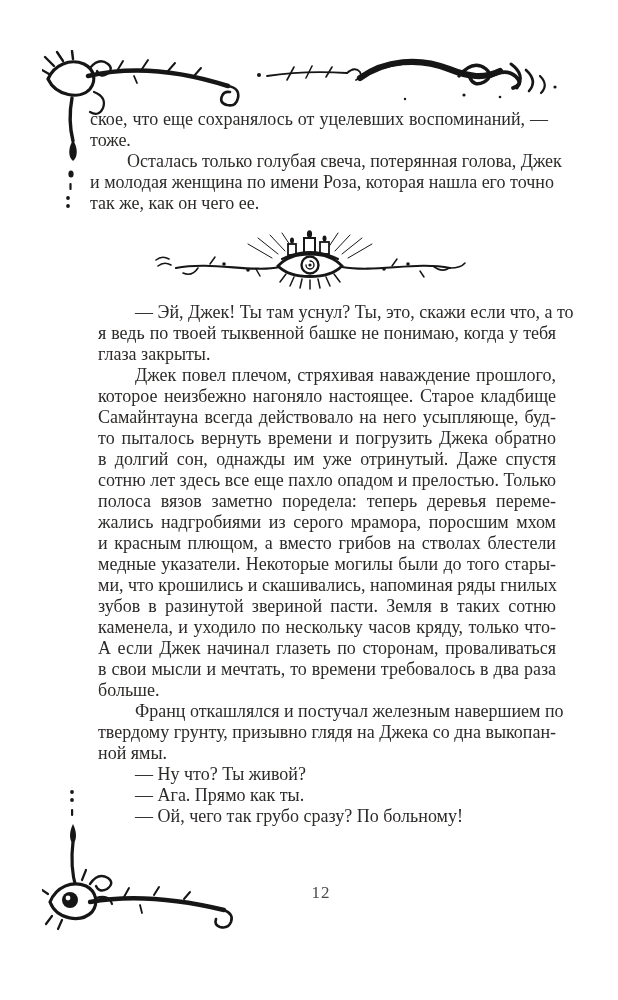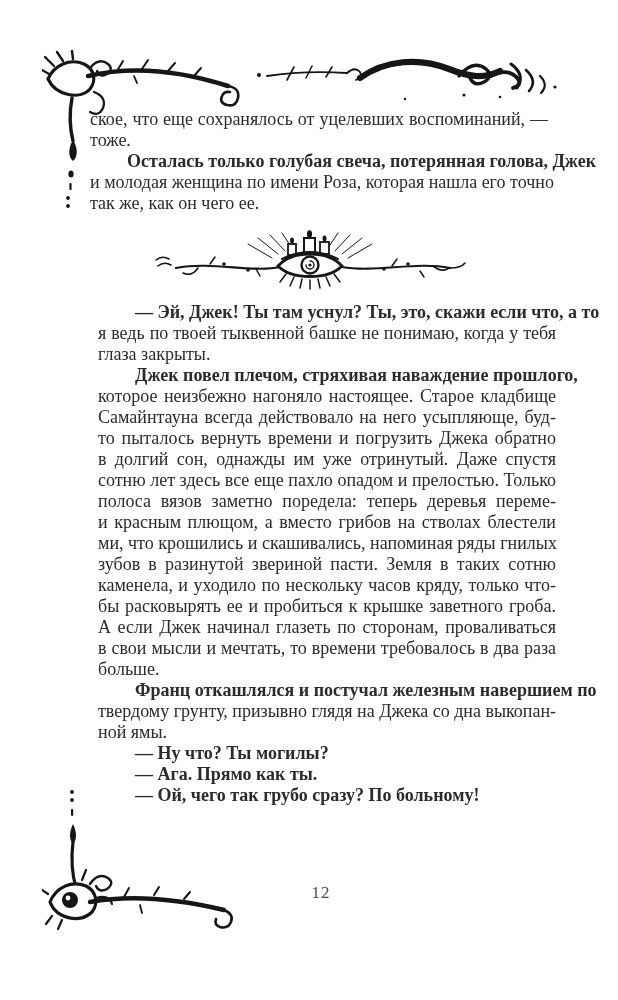"Осталась только голубая свеча," .line.indent { font-weight: bold -> none }
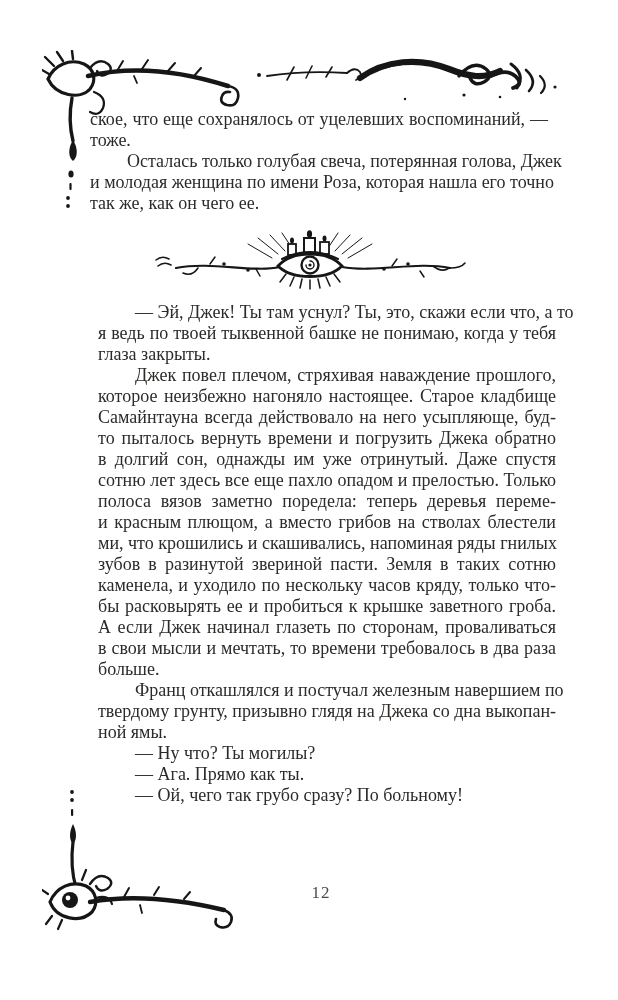"жались надгробиями из серого мрамора," div.line { html: none -> <div>жались надгробиями из серого мрамора, поросшим мхом</div> }
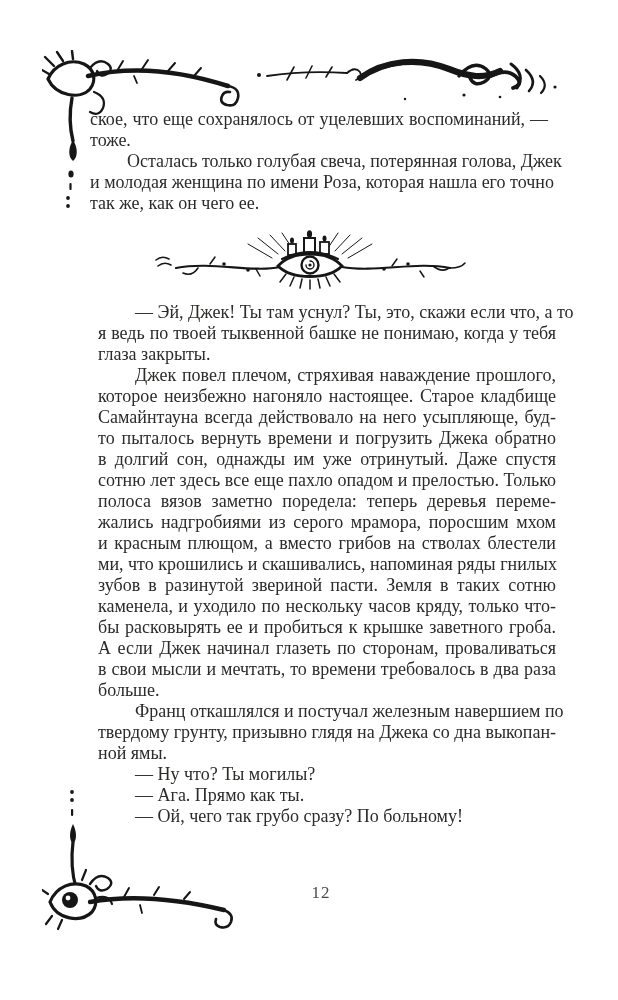"медные указатели. Некоторые могилы были" div.line { html: none -> <div>медные указатели. Некоторые могилы были до того стары-</div> }
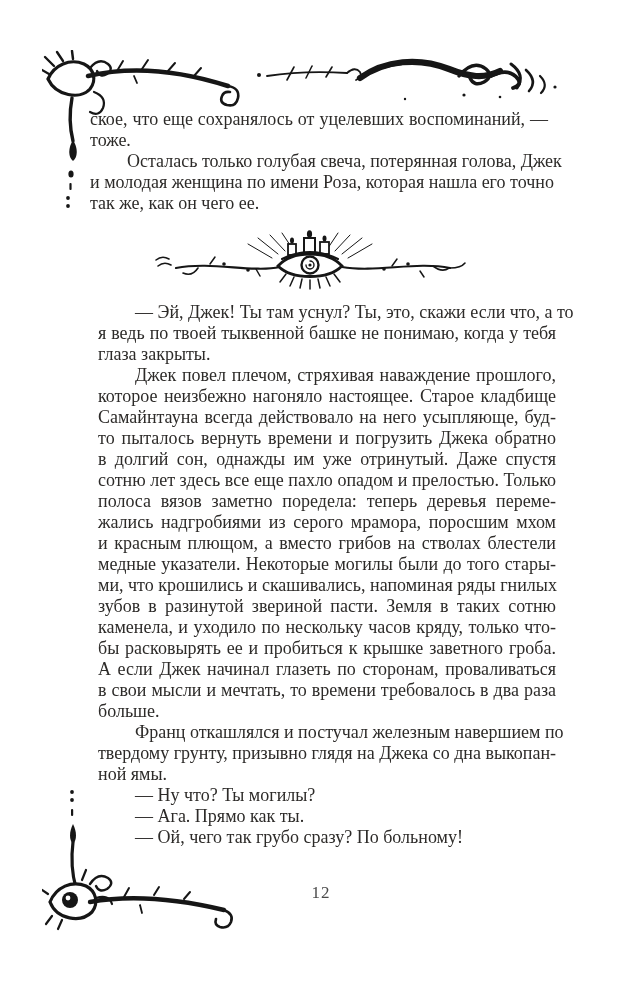"бы расковырять ее и пробиться" div.line { html: <div>бы расковырять ее и пробиться к крышке заветного гроба.</div> -> none }
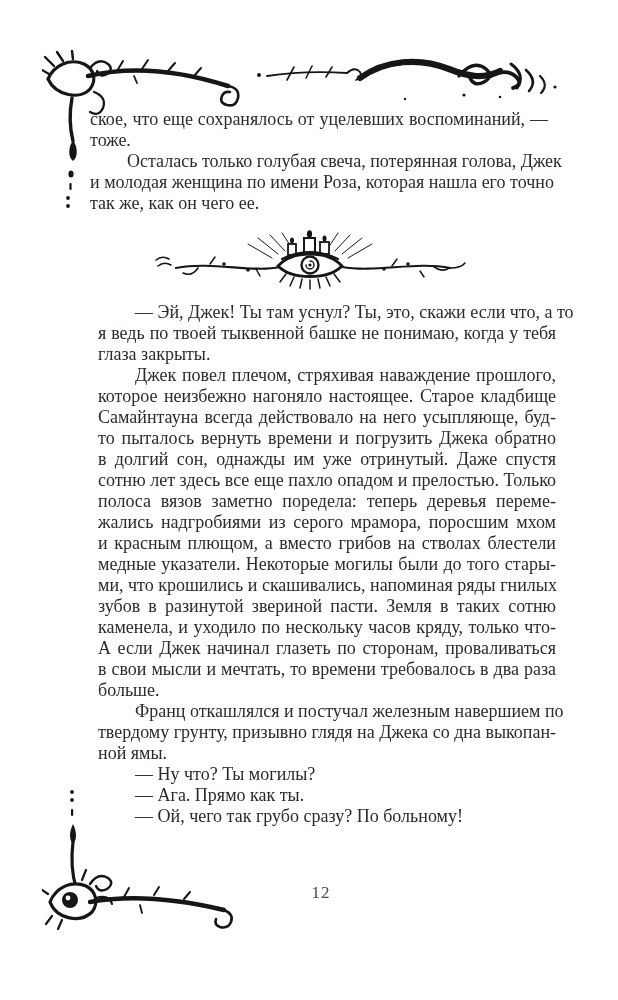"— Ну что? Ты могилы?" div.line { text: могилы -> живой }
